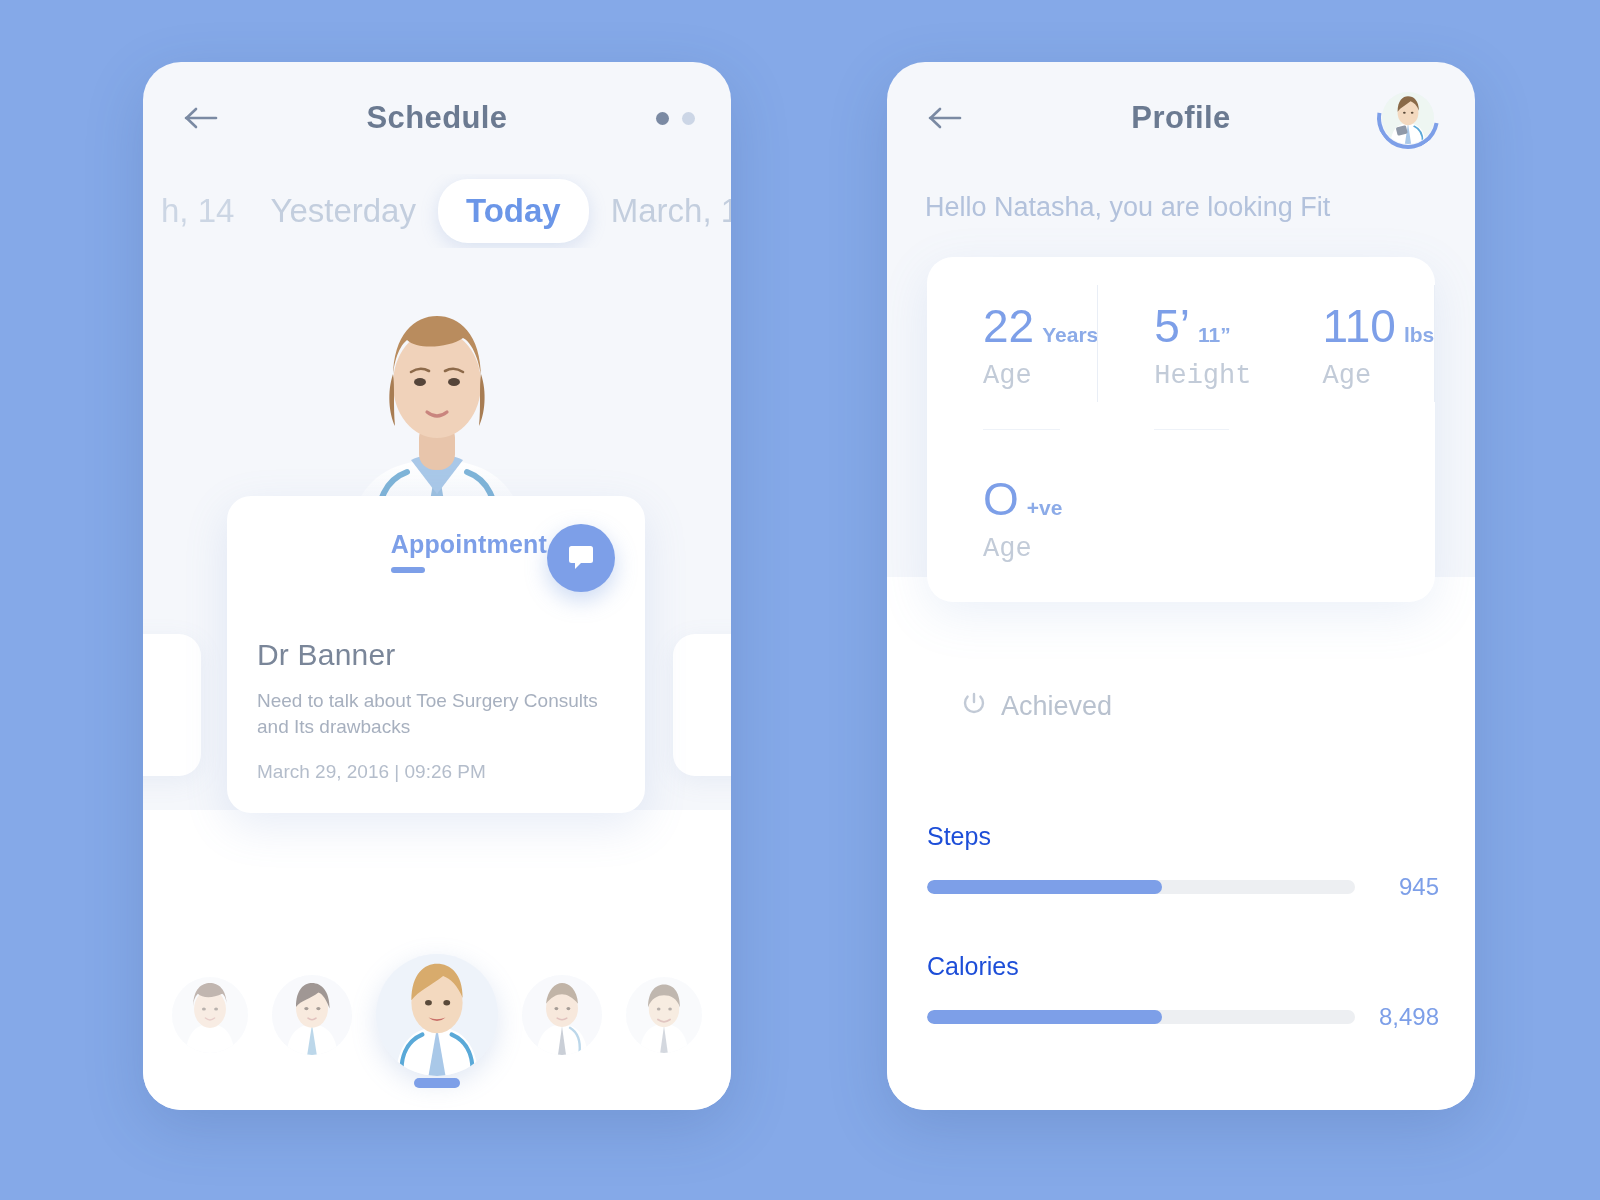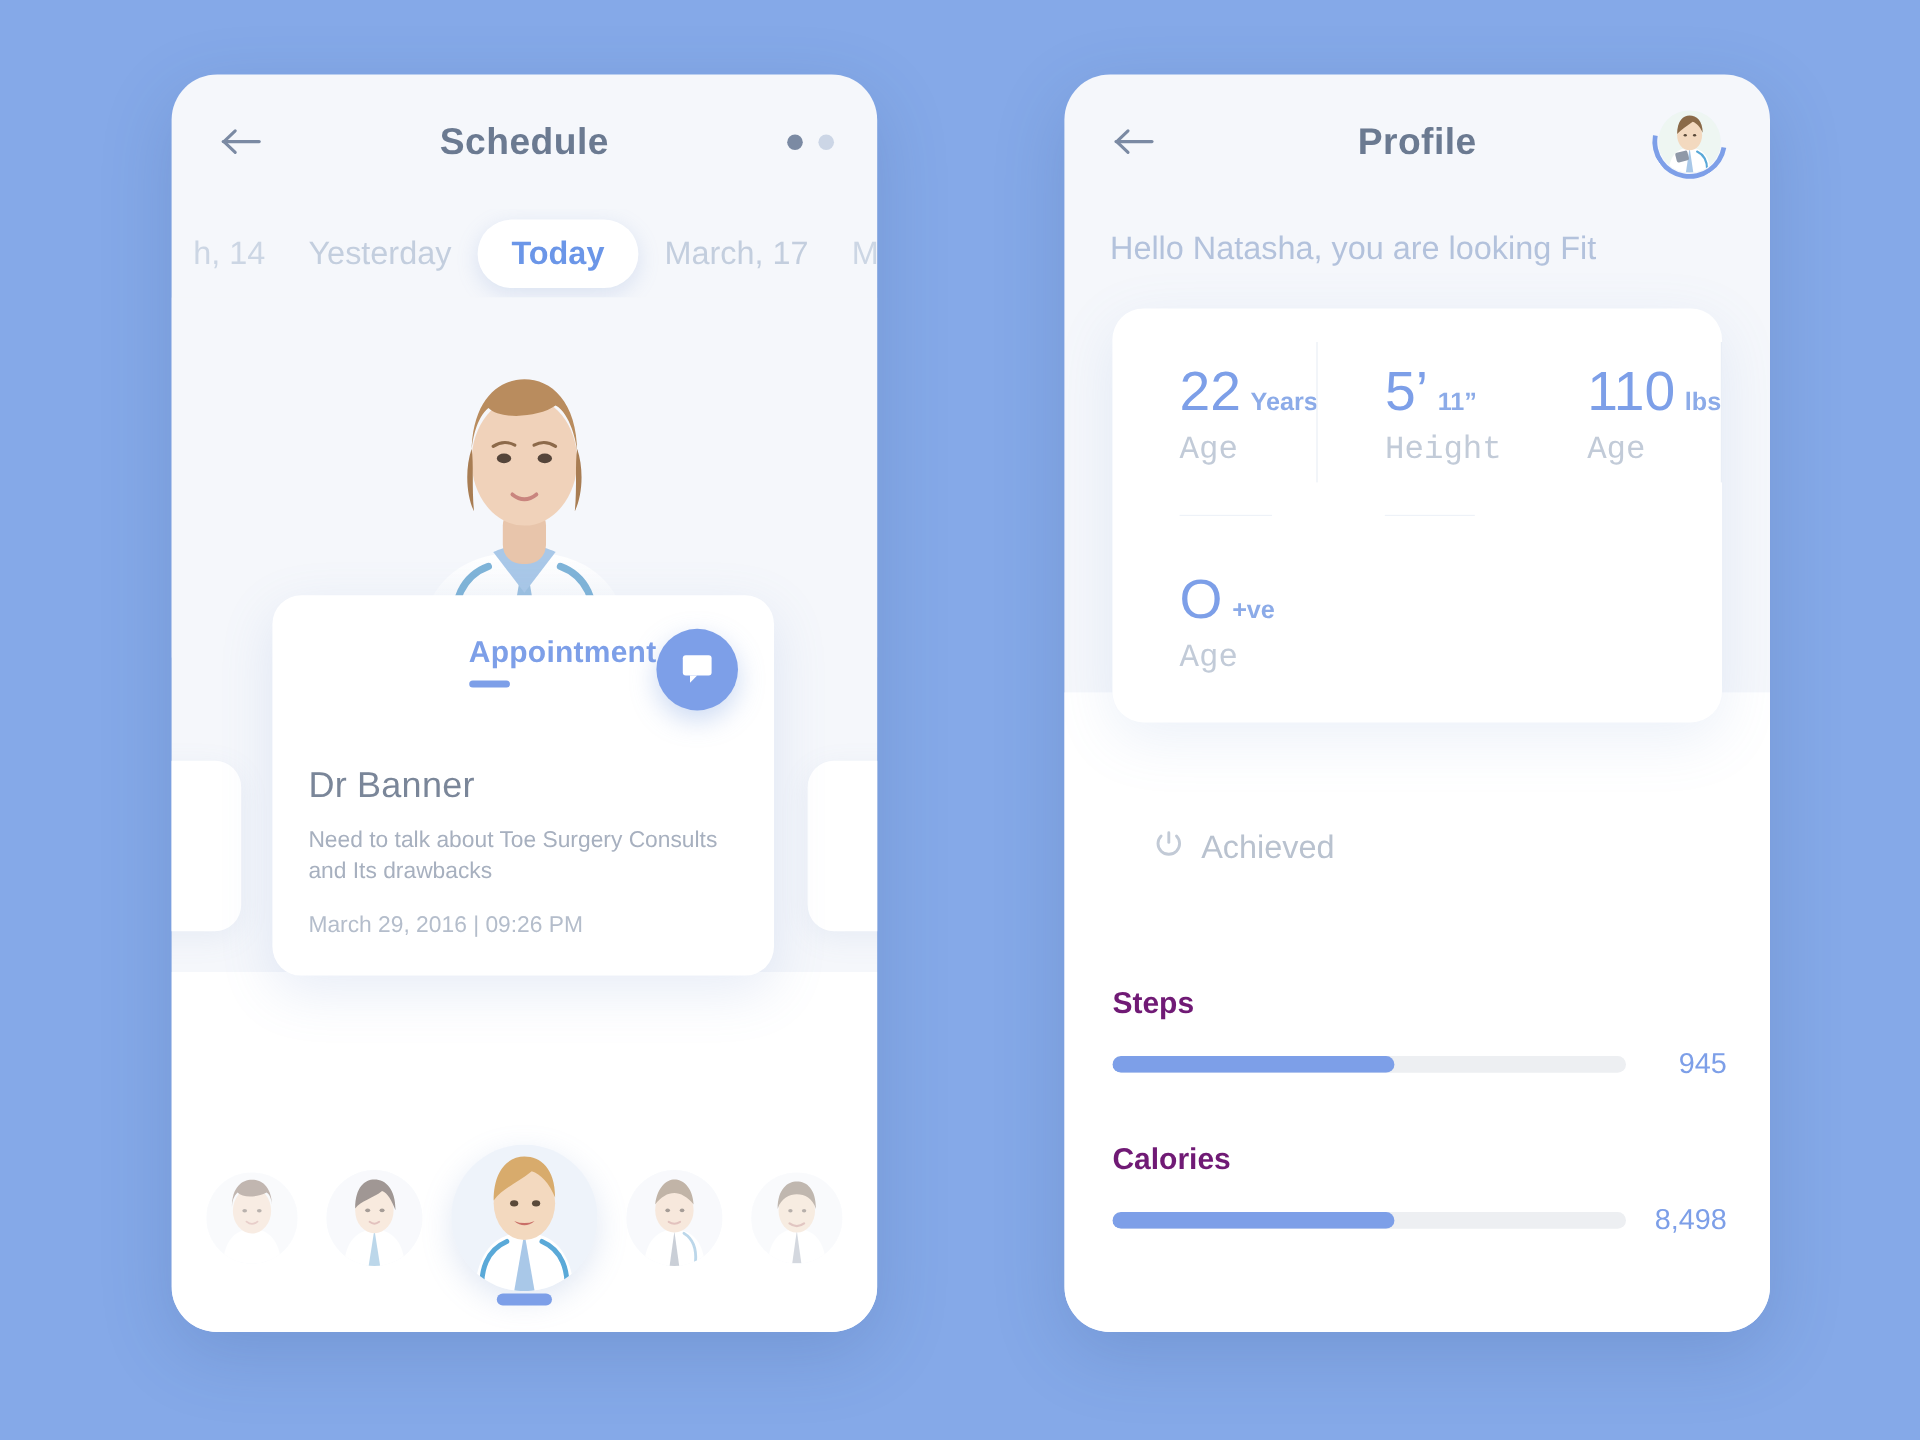"h, 14" .date-chip { font-size: 27px -> 33px }
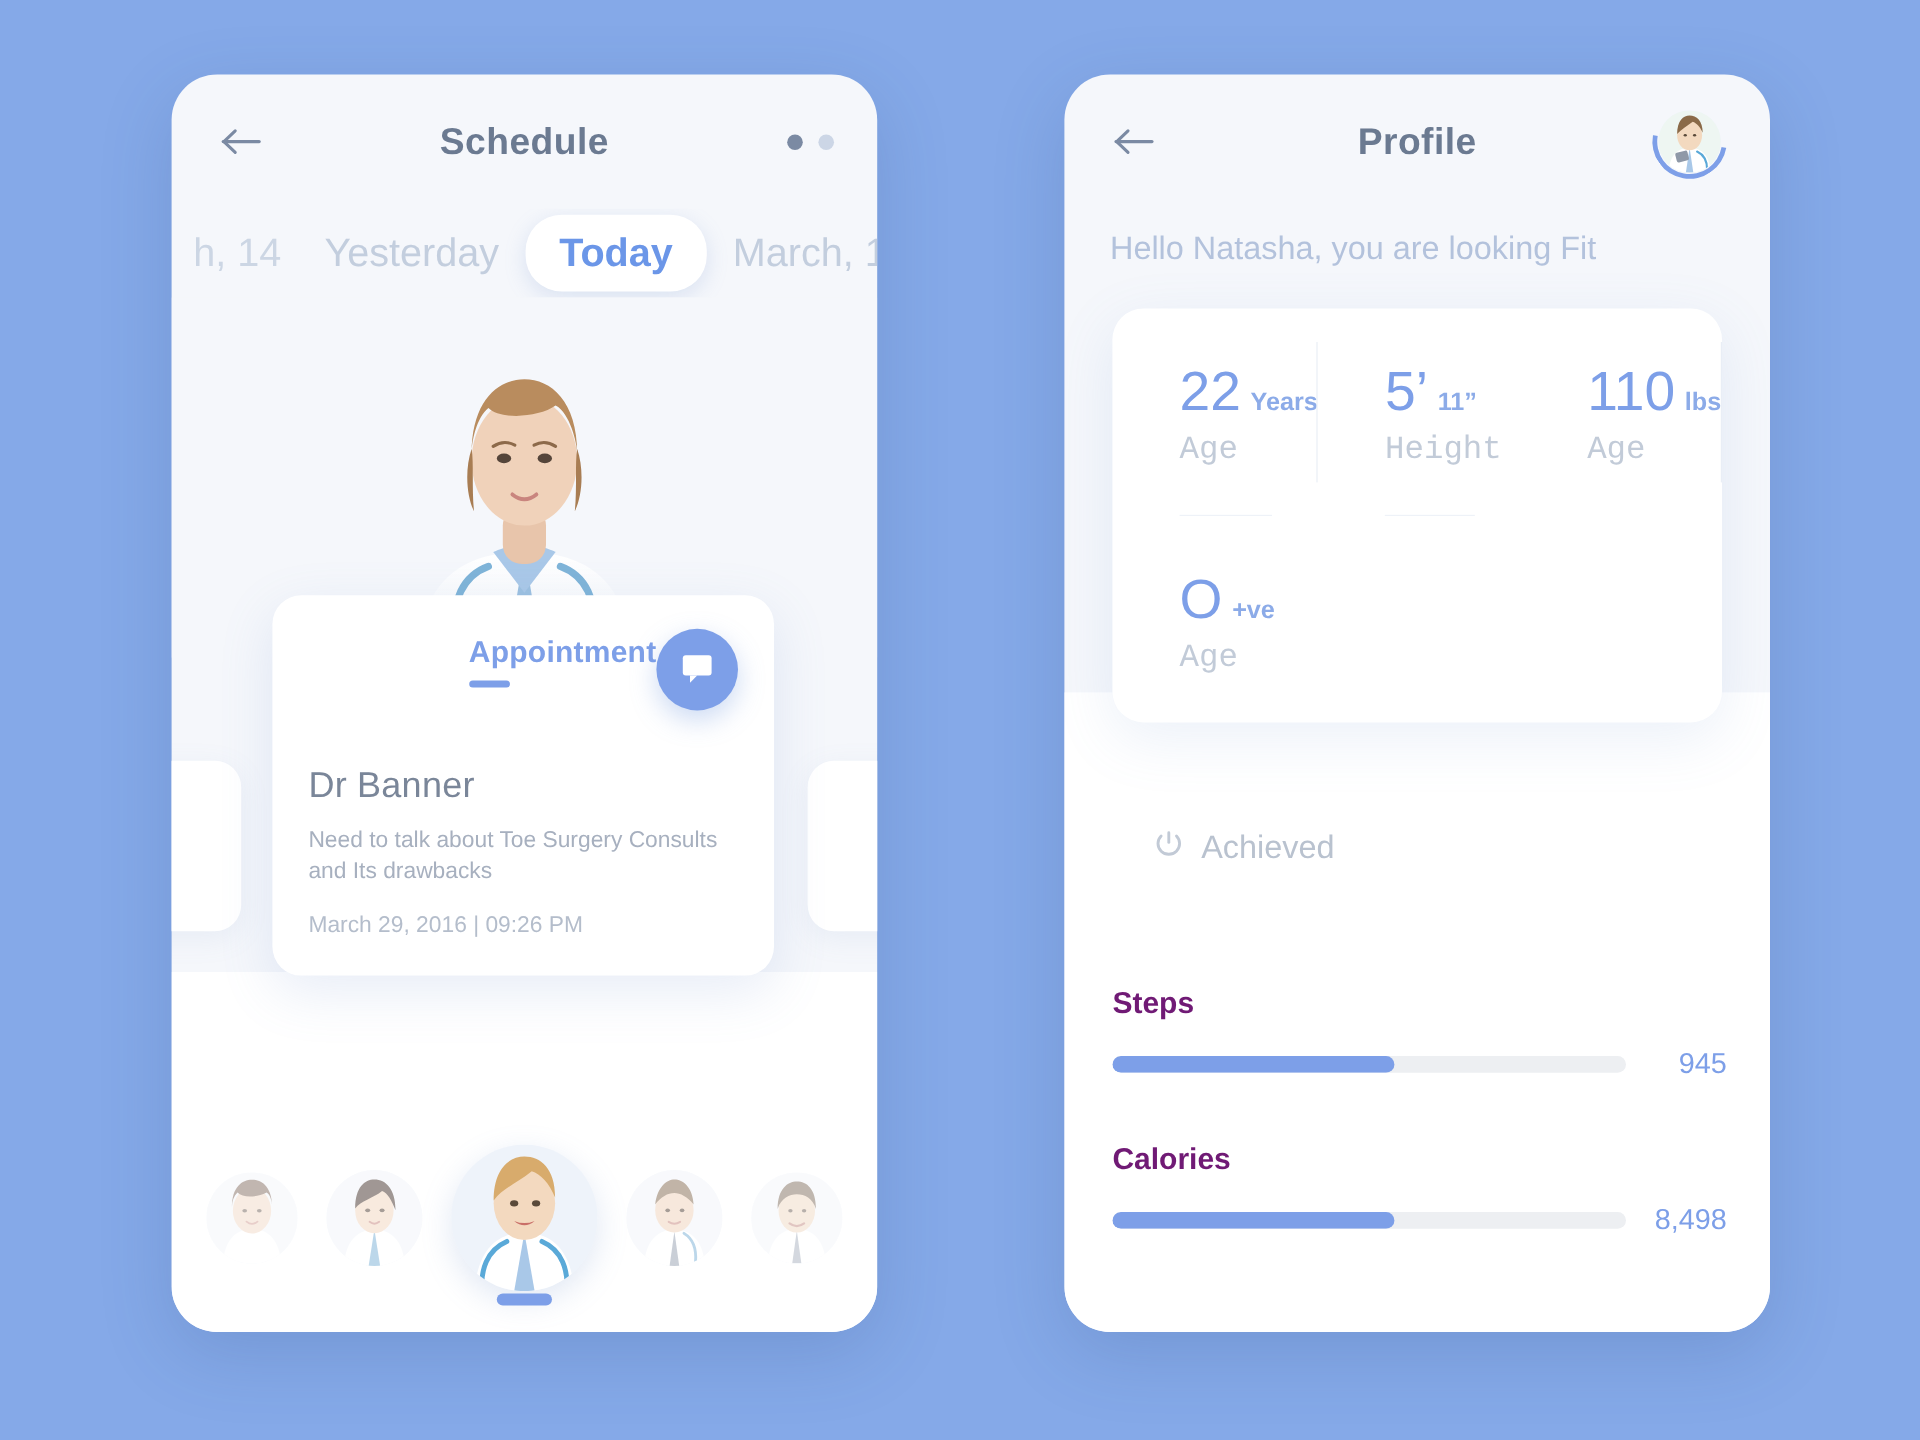"Steps" .prog-title { color: #701a75 -> #1d4ed8; font-weight: bold -> none }
